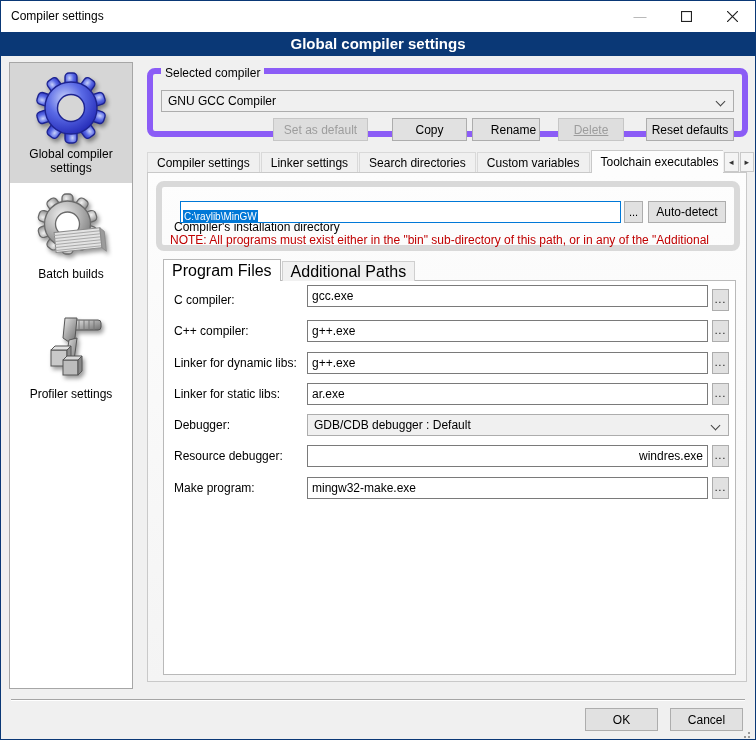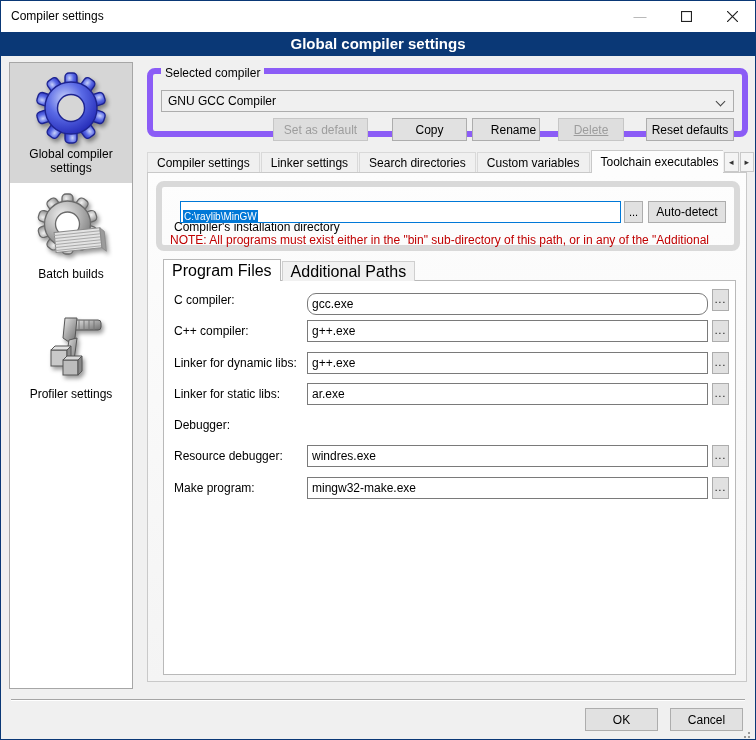"gcc.exe" input.txt { border-radius: 9px -> none; top: 12px -> 4px }
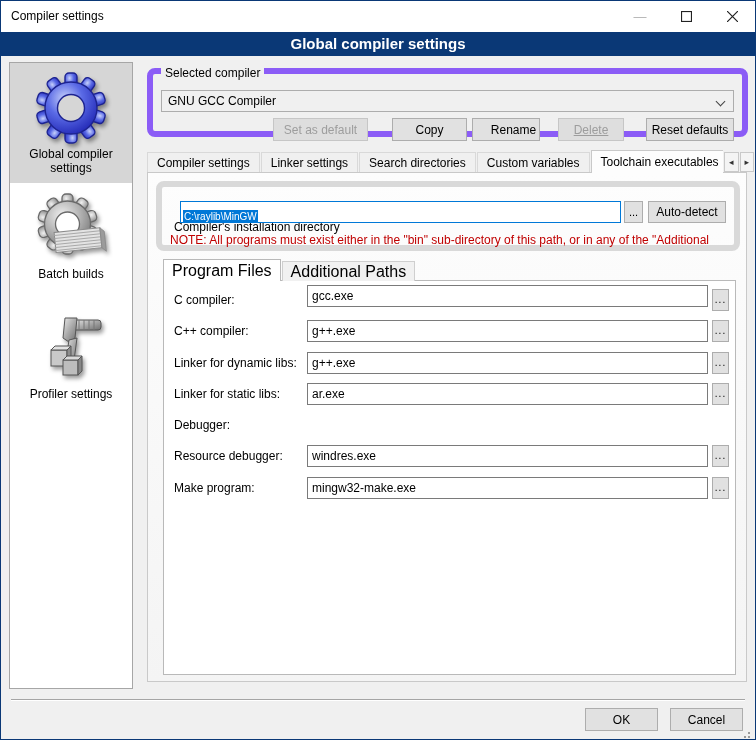"GDB/CDB debugger : Default" div.combo { html: none -> <div> <span>GDB/CDB debugger : Default</span> <span></span> </div> }
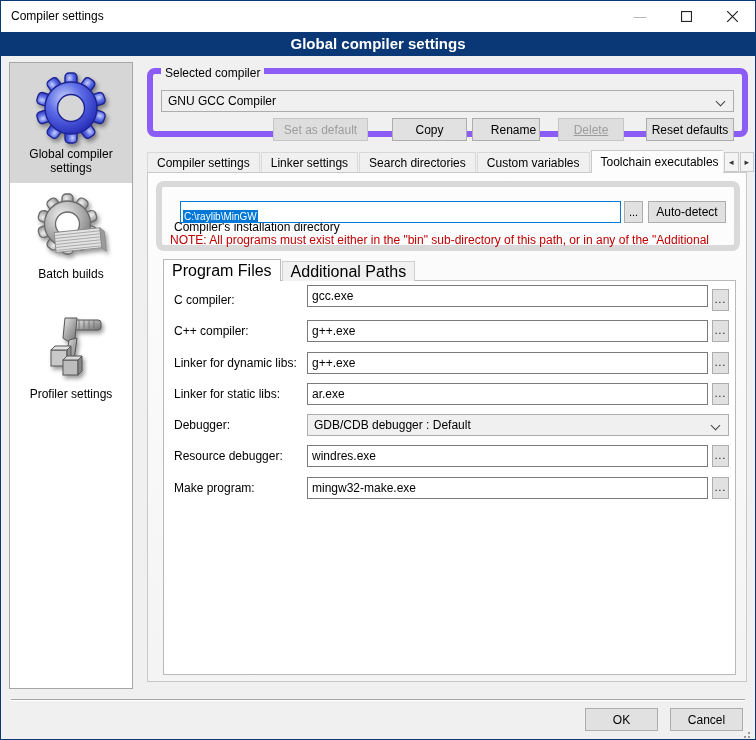"windres.exe" input.txt { text-align: none -> right }
